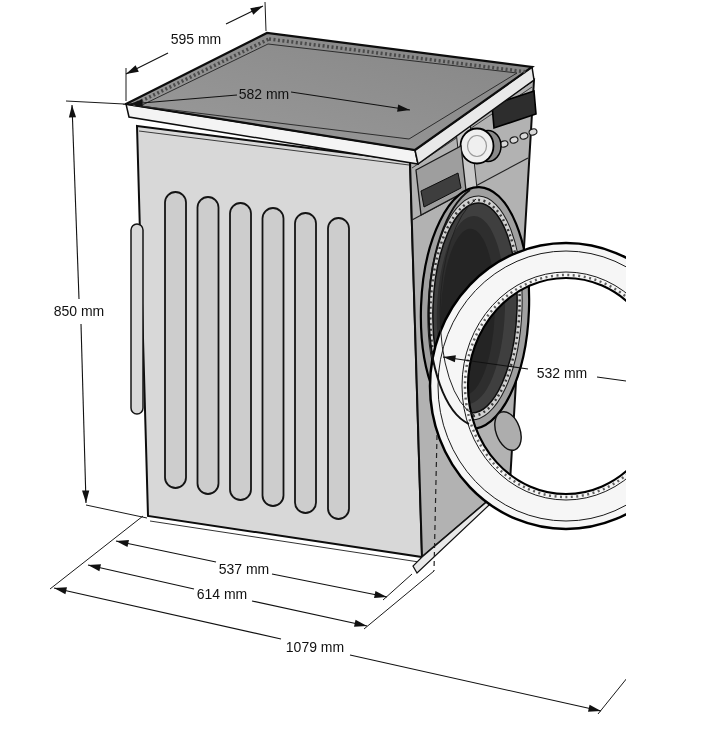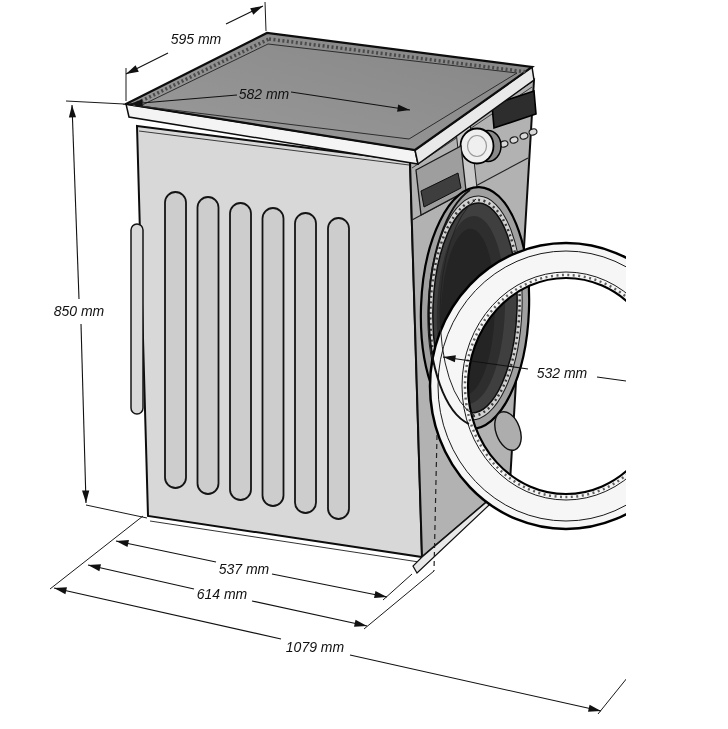"595 mm" .stage { font-style: italic -> none }
